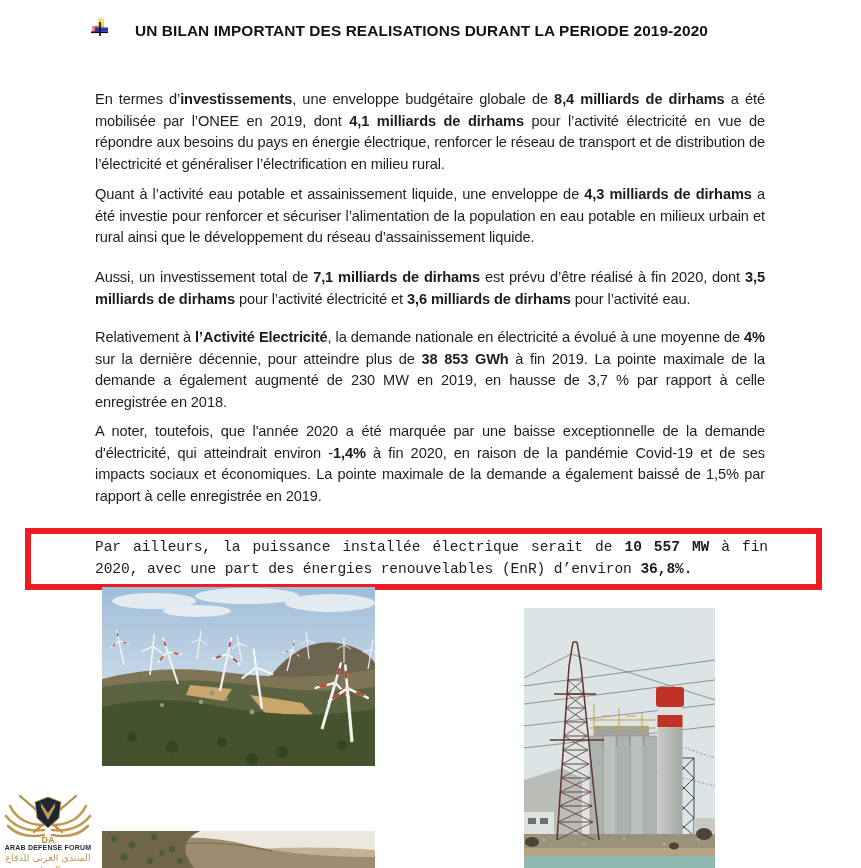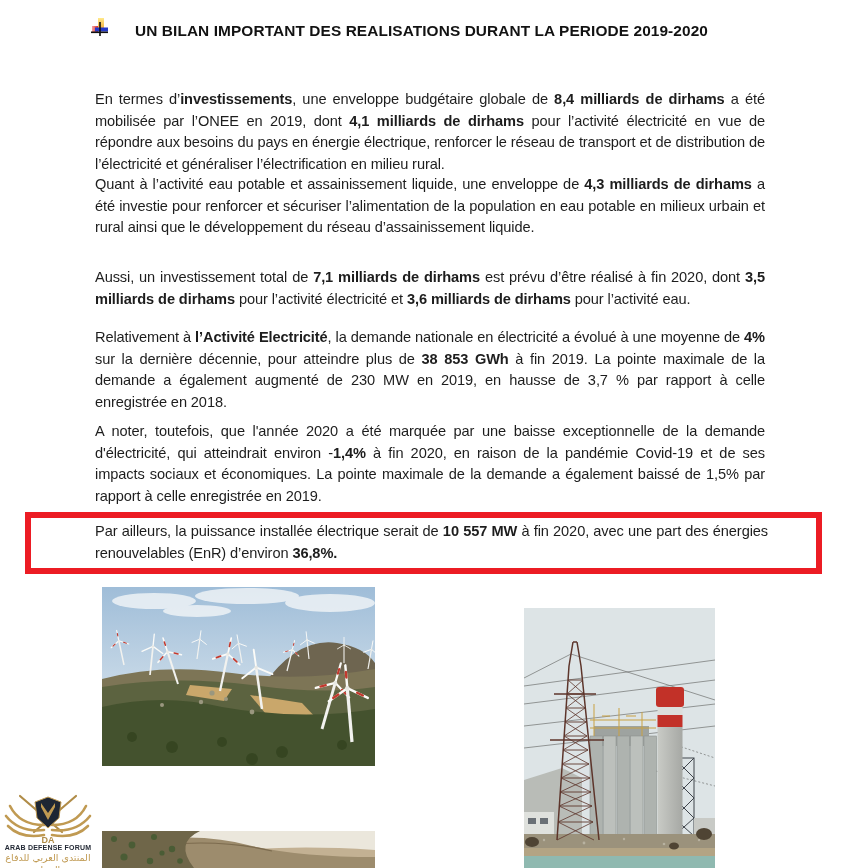"Quant à l’activité eau potable" p.para { top: 174px -> 184px }
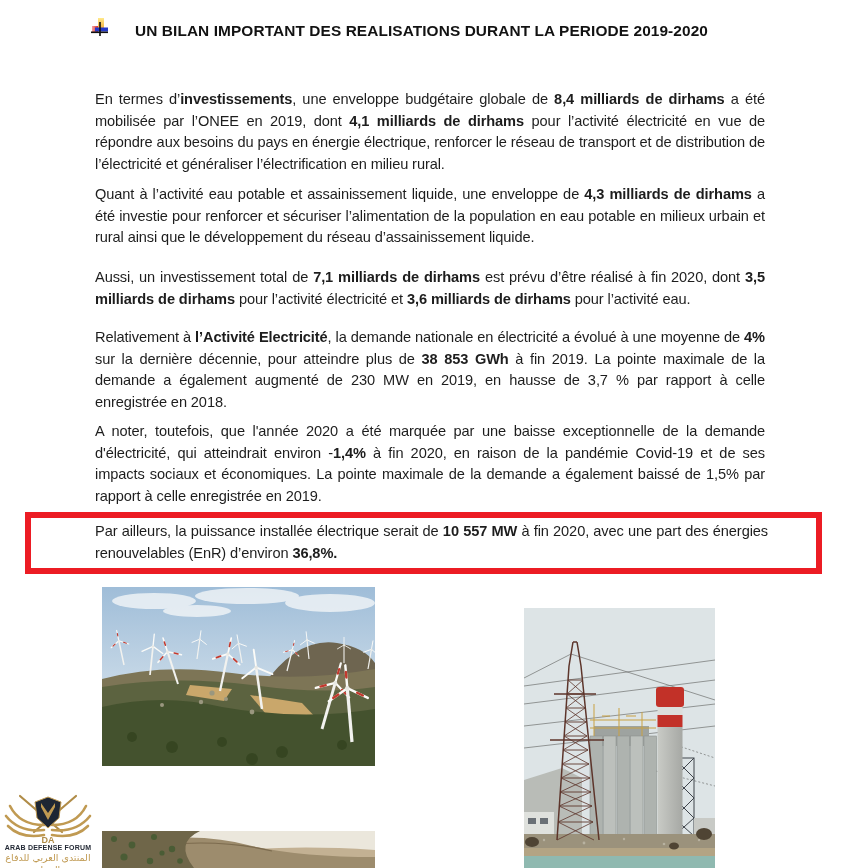"Par ailleurs, la puissance installée" .hl-box { font-family: none -> Liberation Mono, monospace; top: 512px -> 528px }
